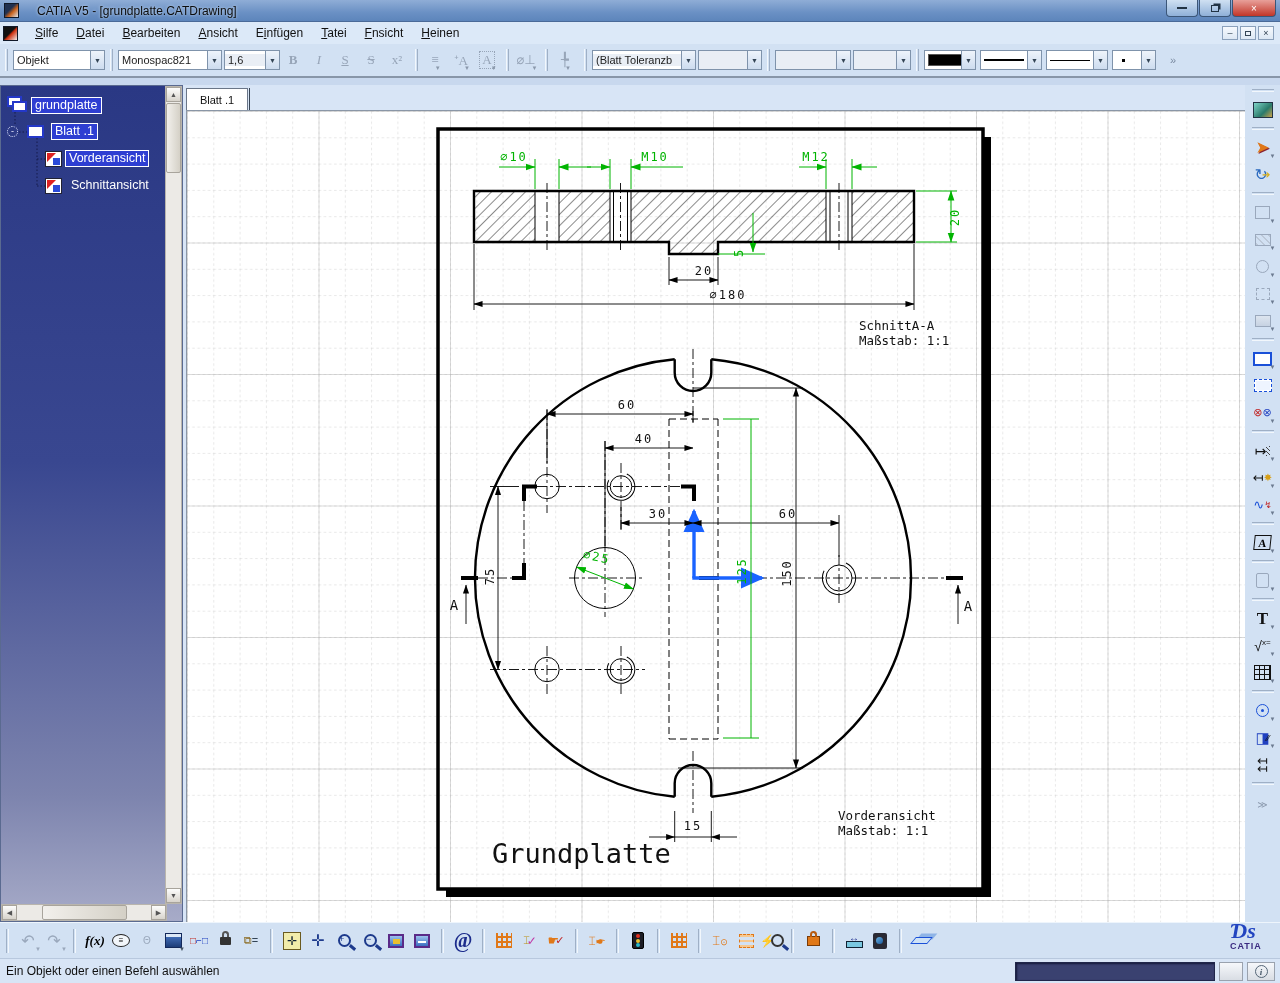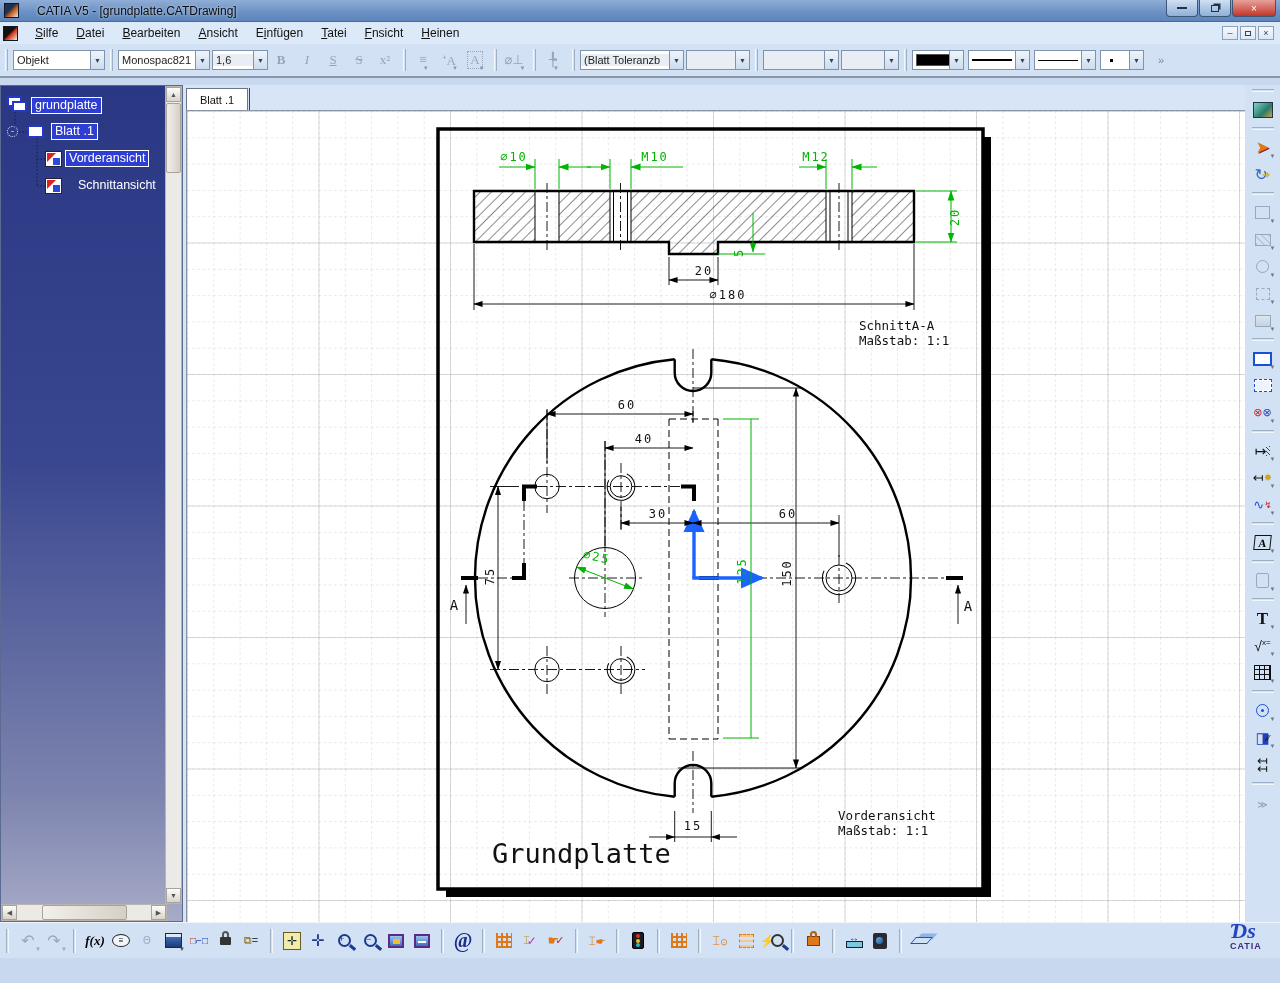"Monospac821" div.combo { width: 92px -> 104px }
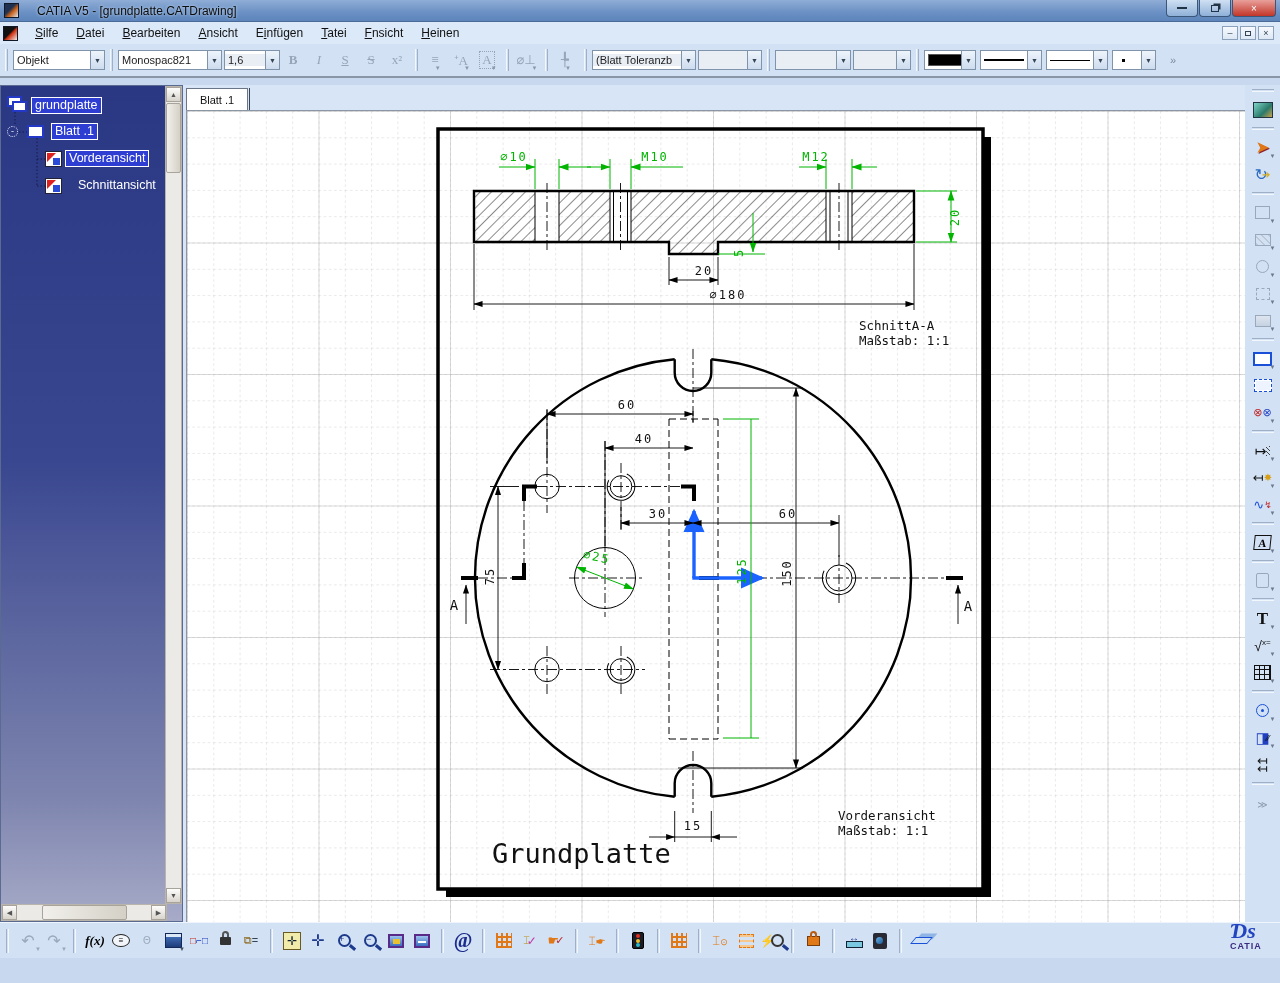"Schnittansicht" div.tlabel { left: 73px -> 66px }
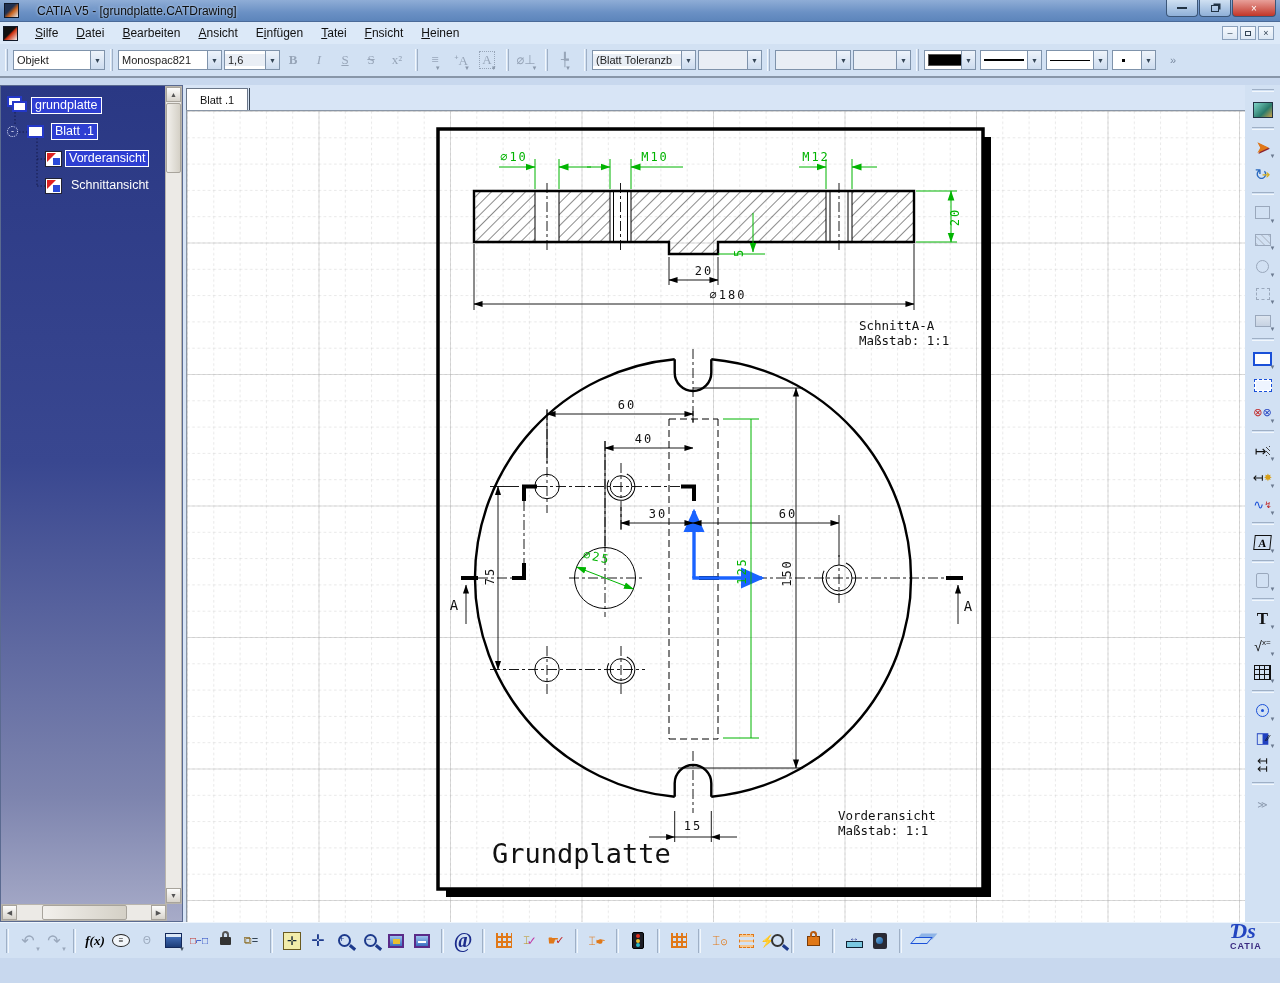"Ein Objekt oder einen Befehl" div.ab { html: none -> <div> <span>Ein Objekt oder einen Befehl auswählen</span> <div></div> <div></div> <div> <span>i</span> </div> </div> }
